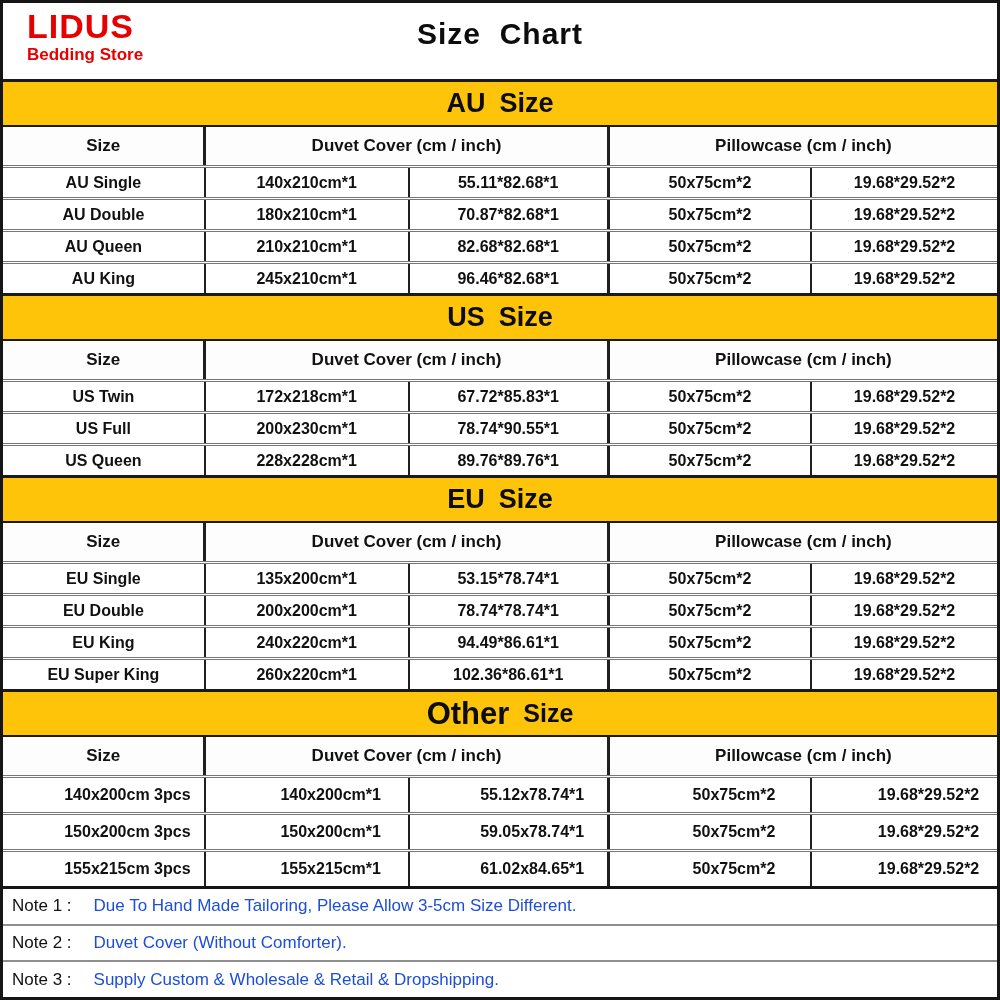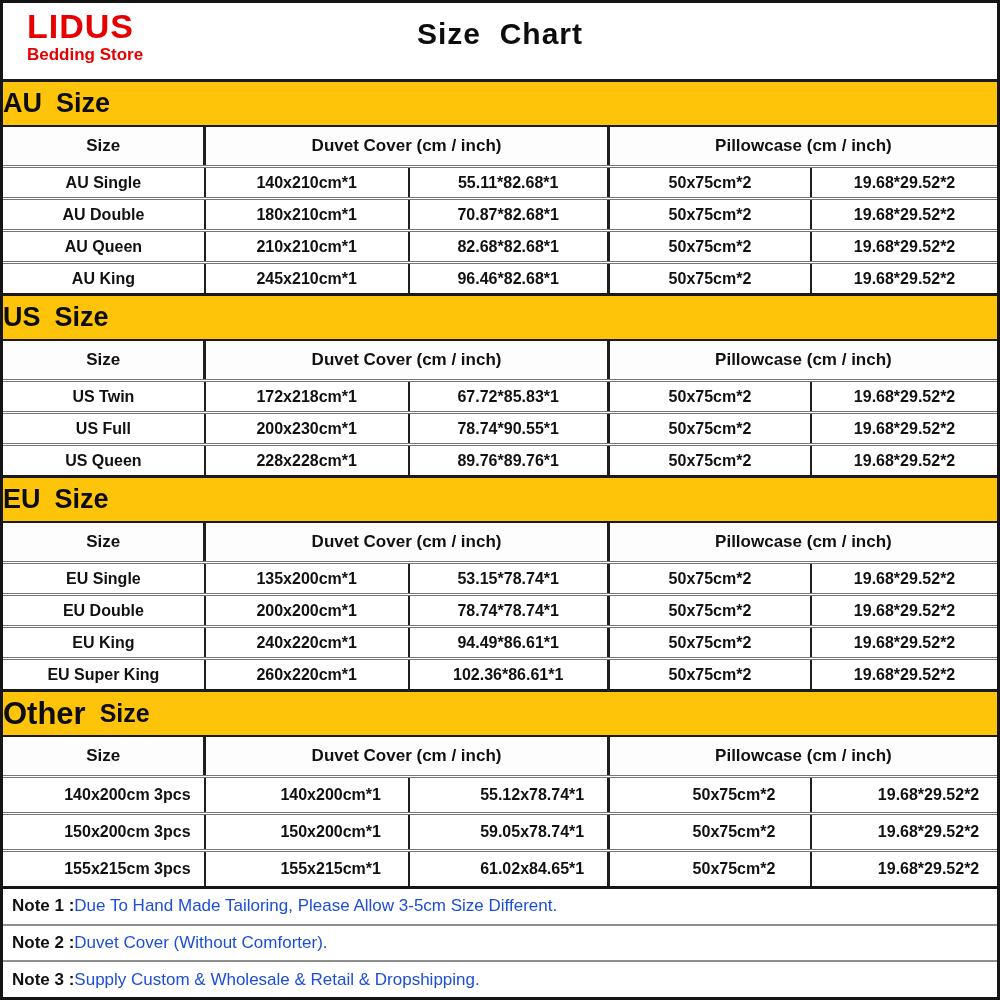"AU" .banner { justify-content: none -> center }
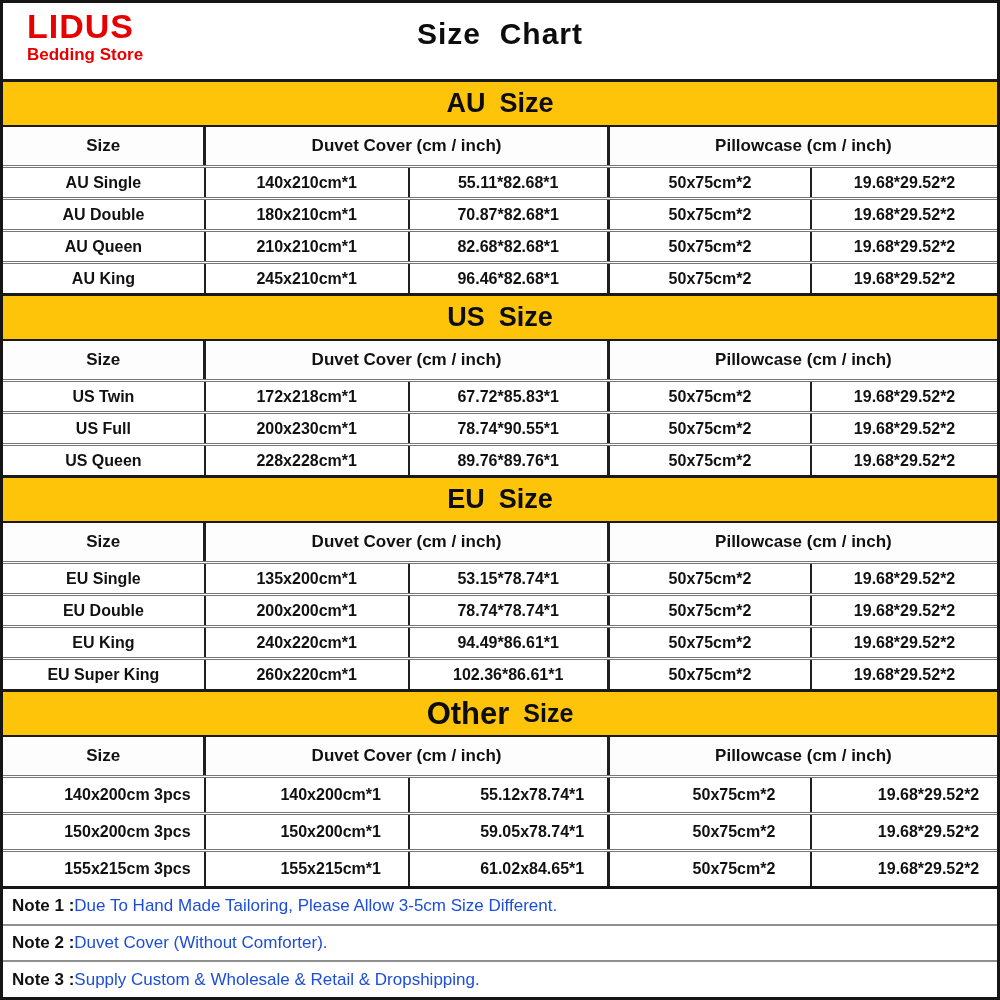"Note 1 :" .note-label { font-weight: bold -> normal; margin-right: 0 -> 22px }
